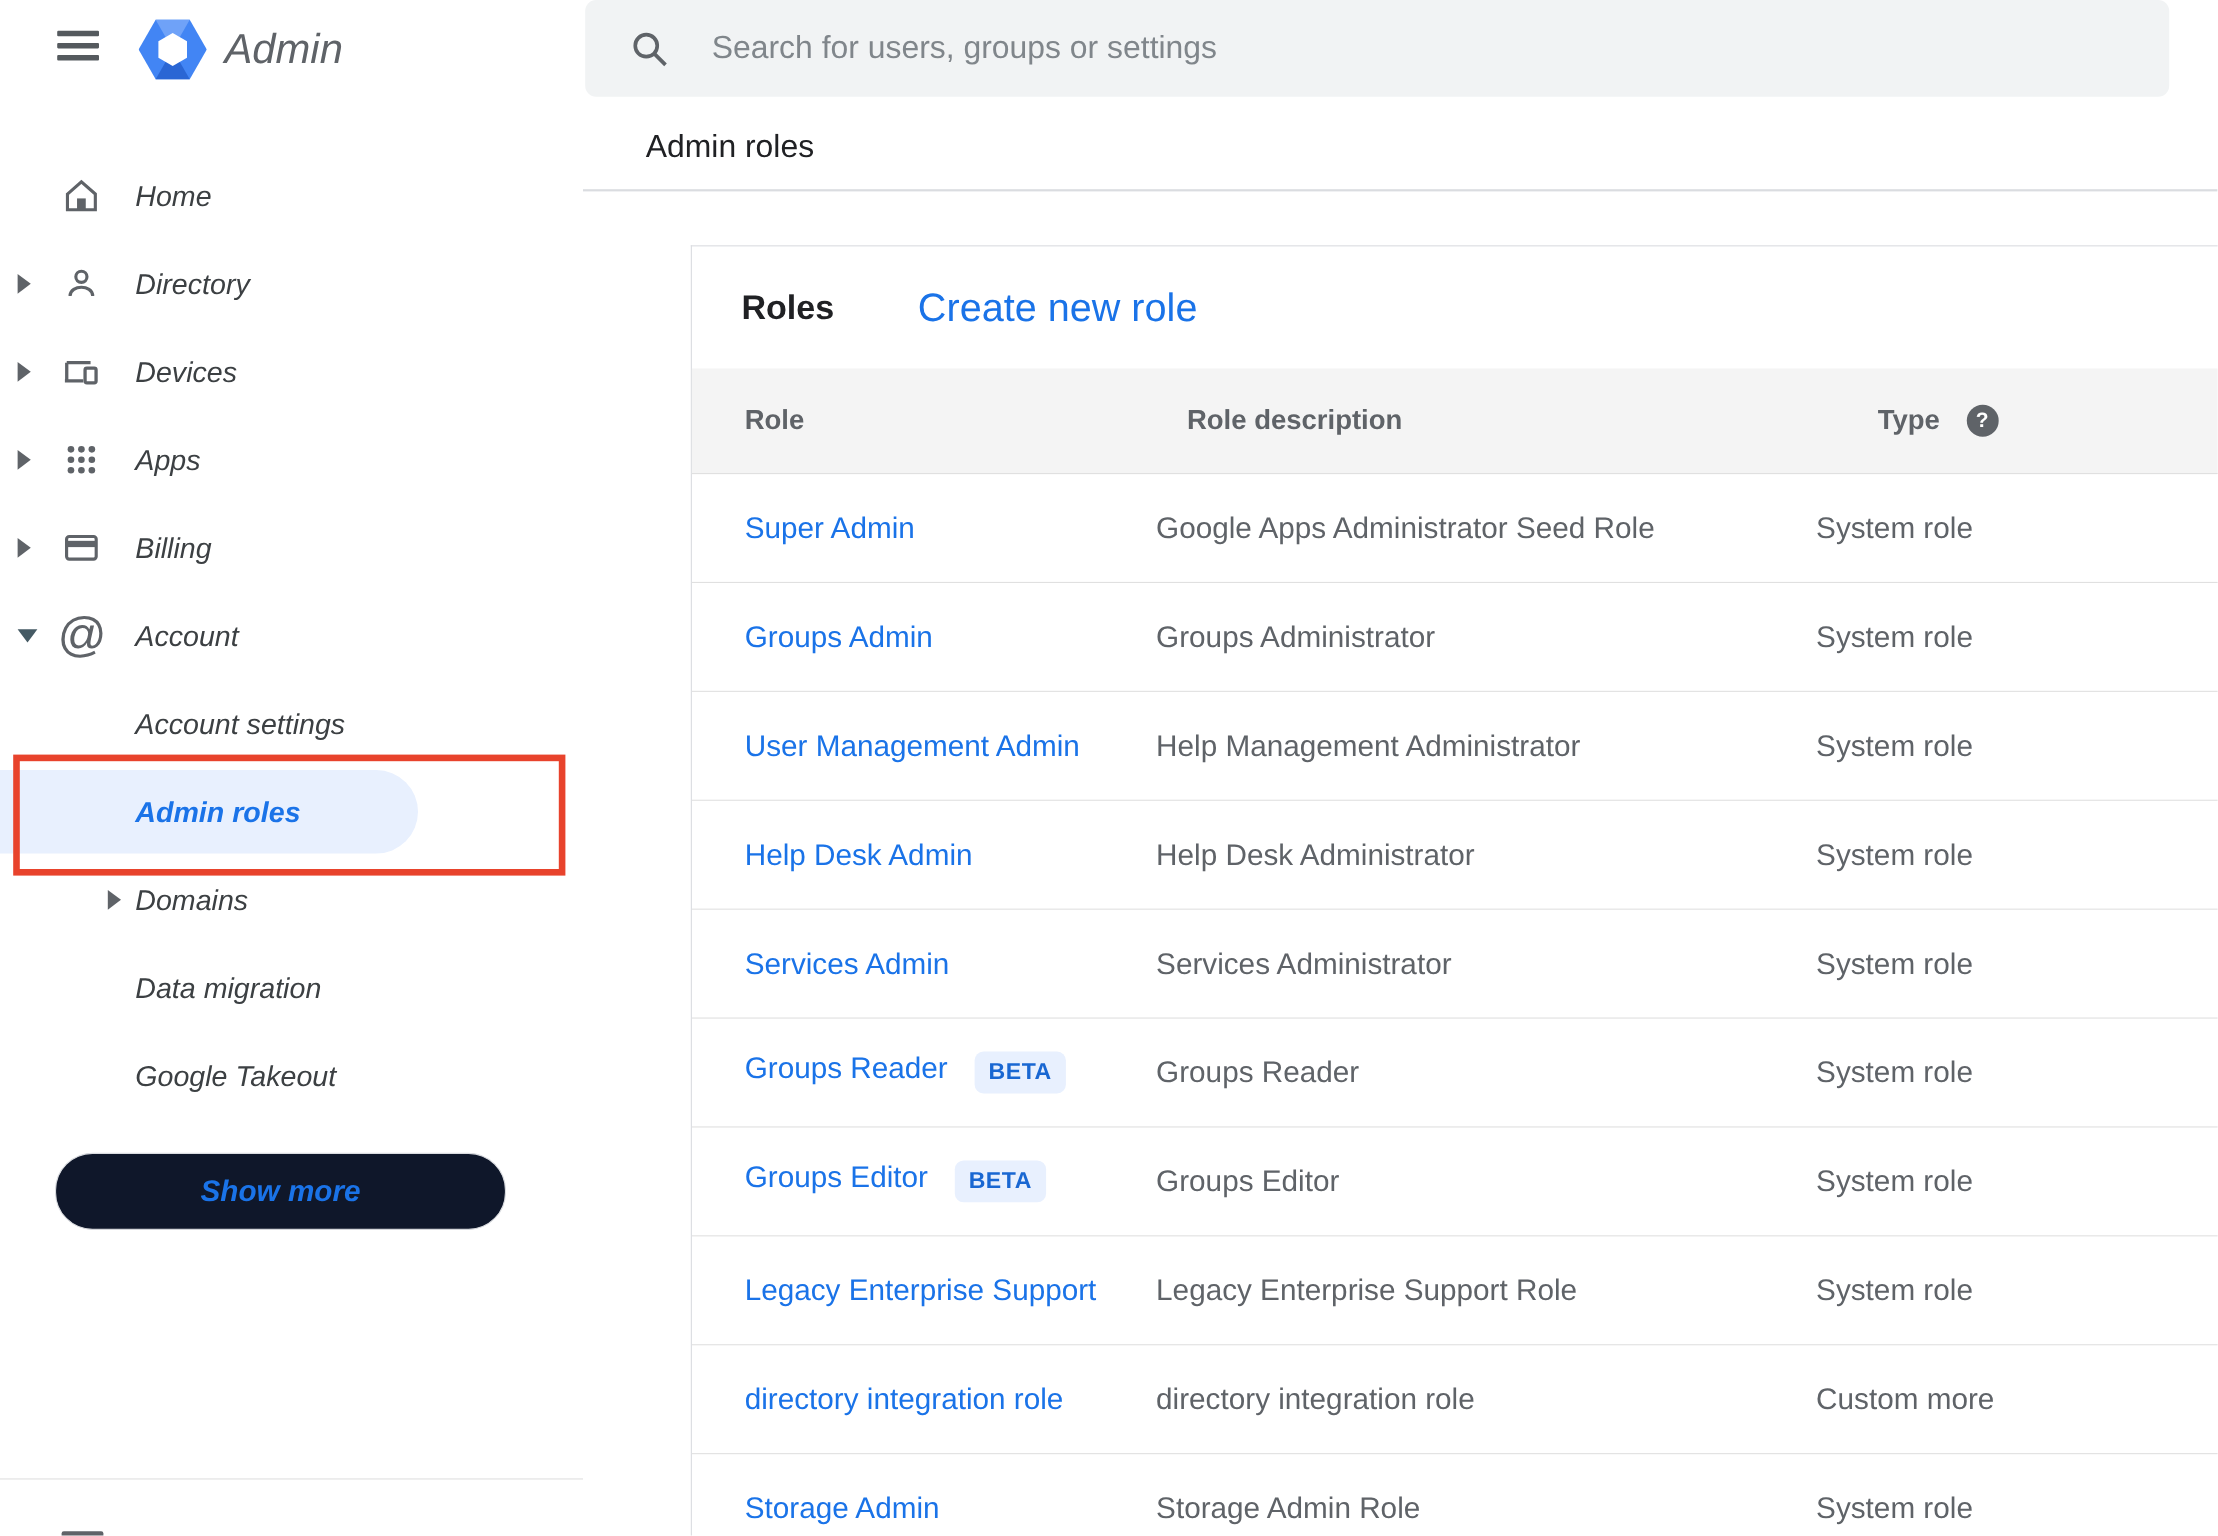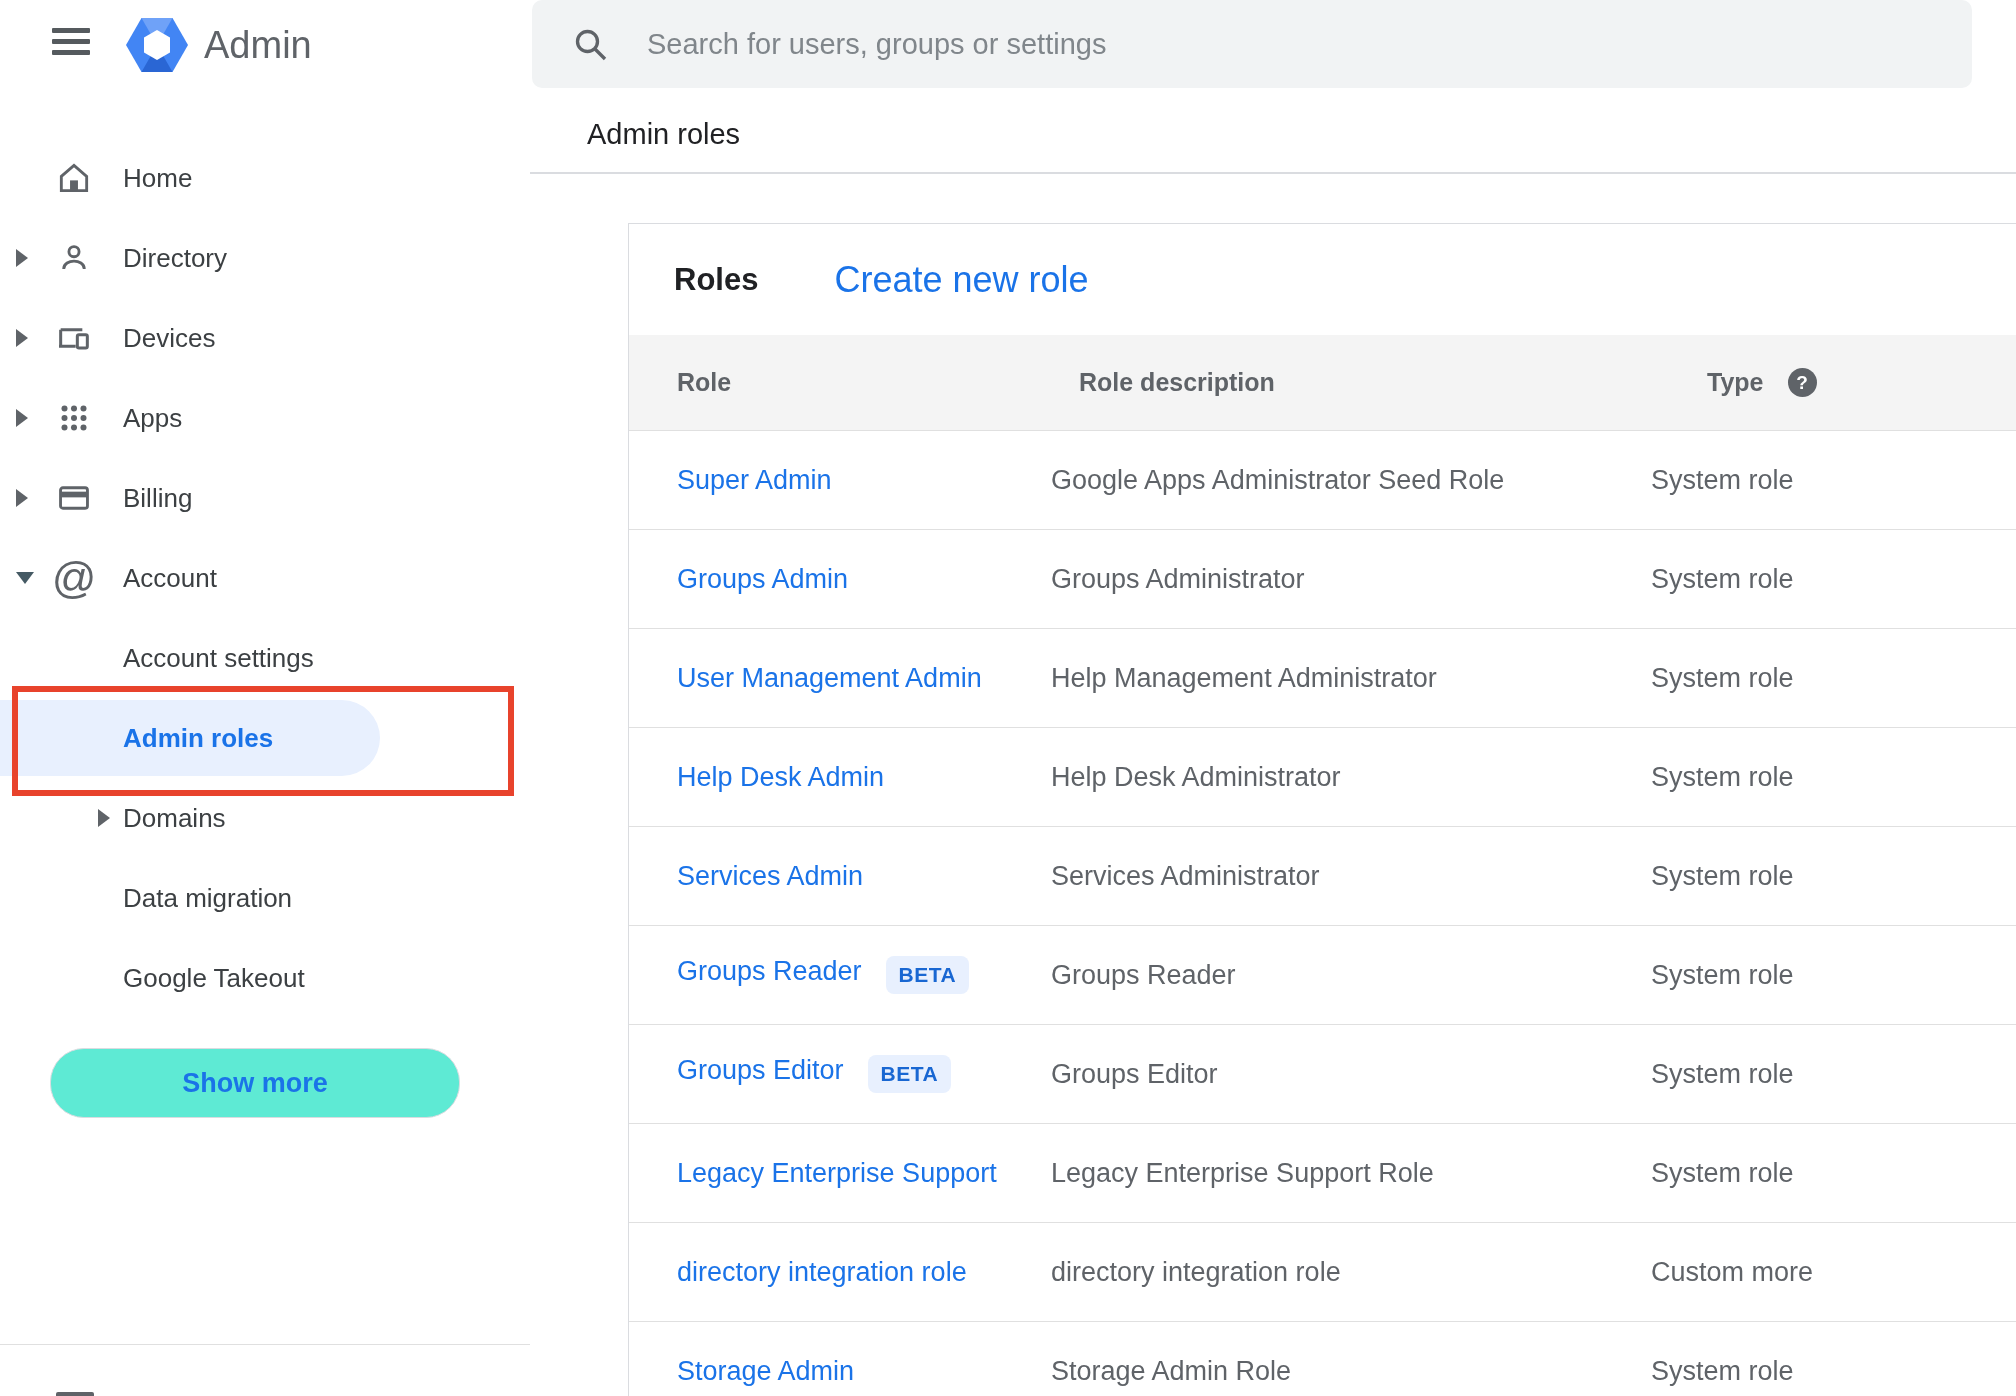"Admin" .sidebar { font-style: none -> italic }
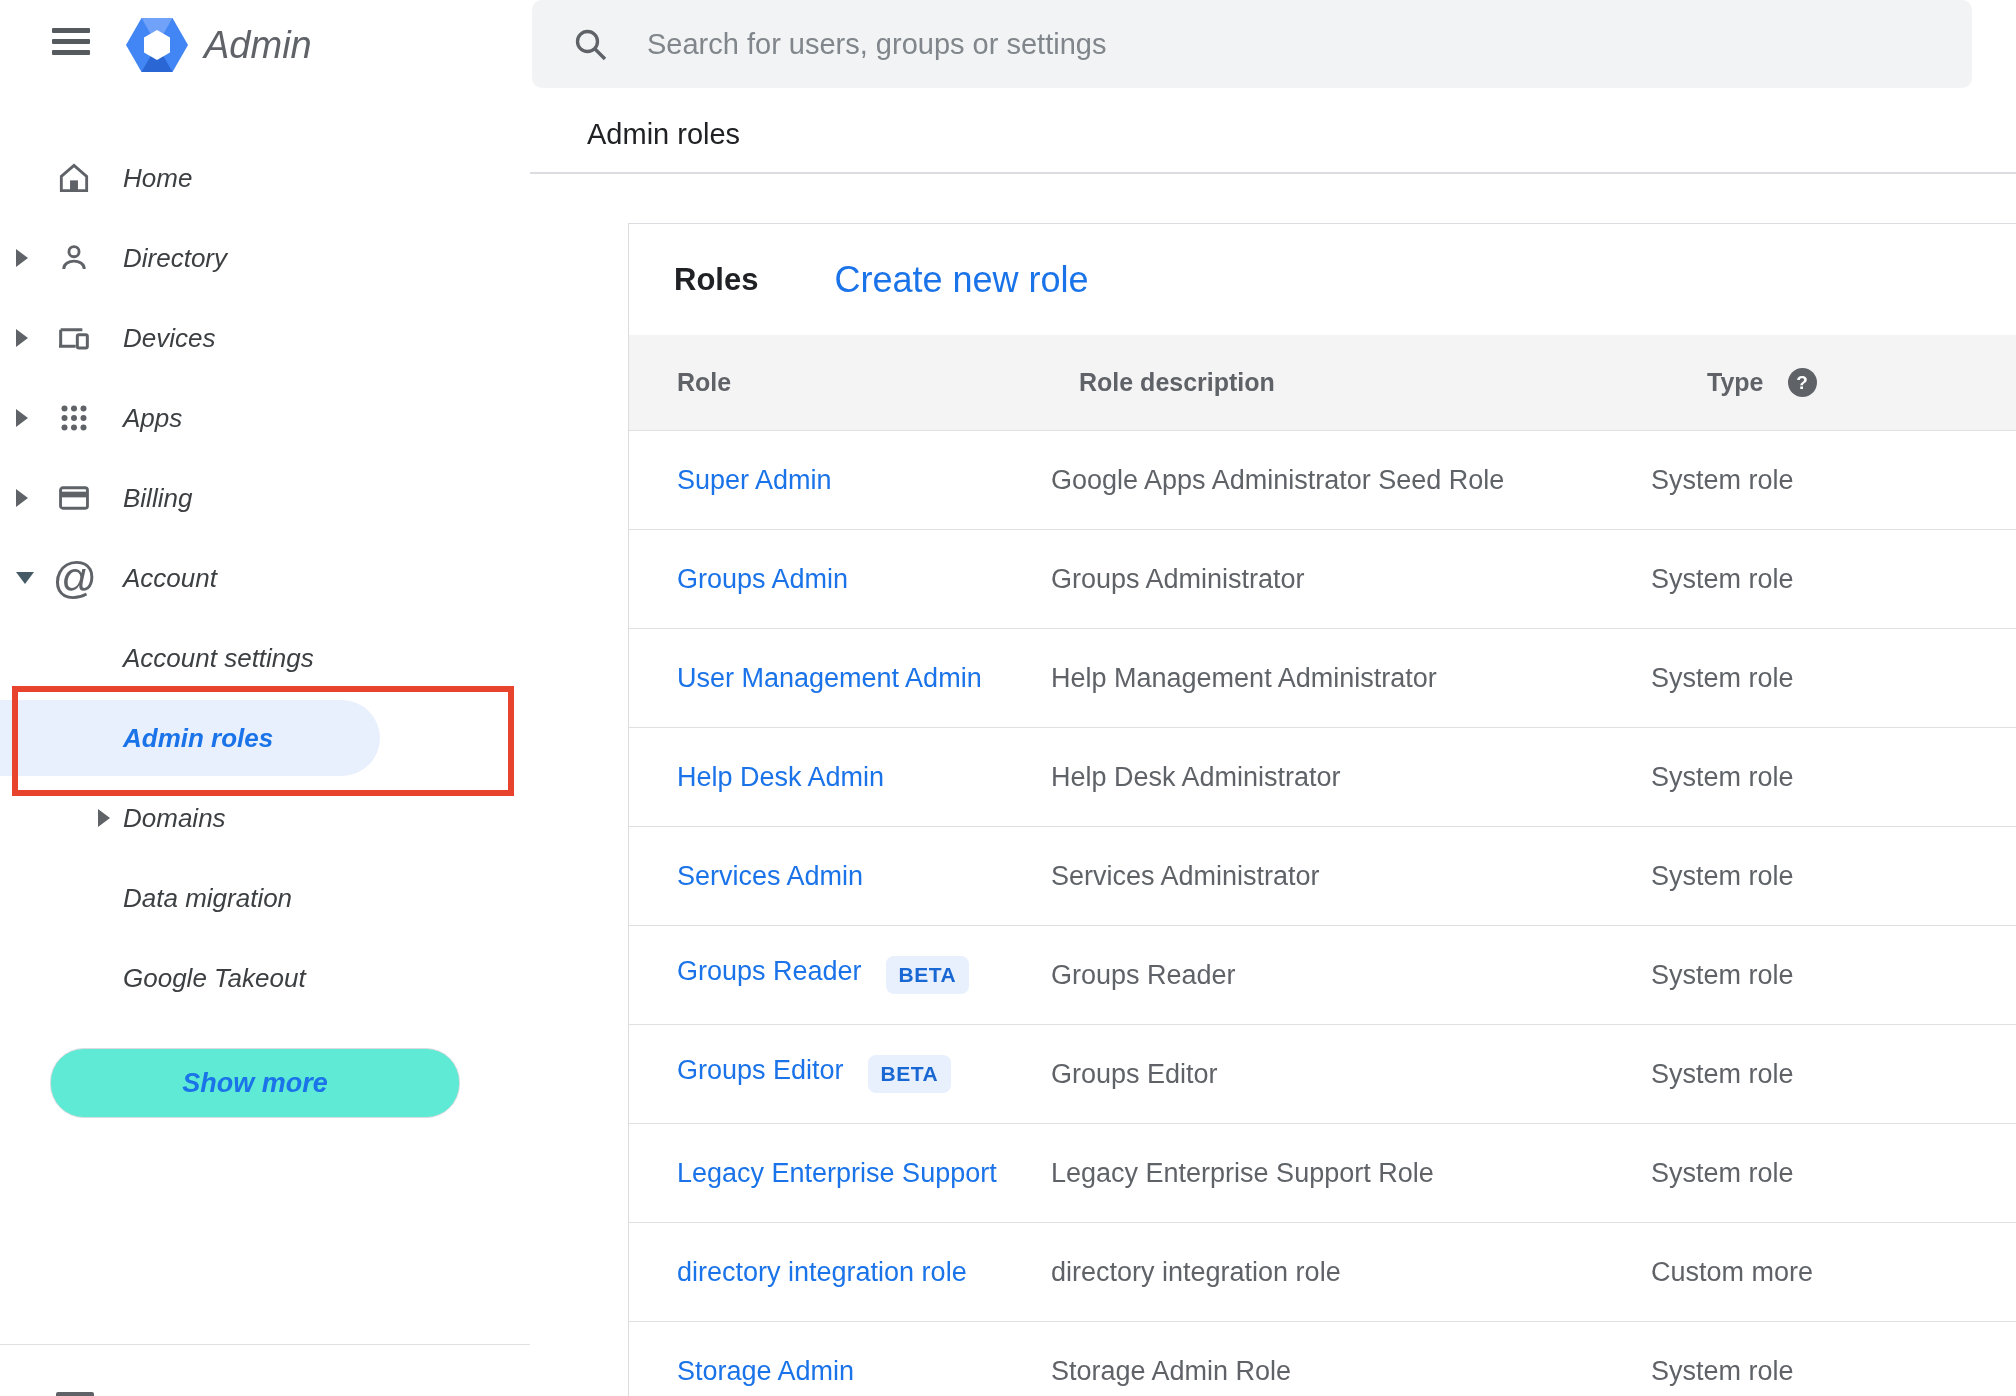"Show more" .show-more { background: #5eead4 -> #0f172a }
